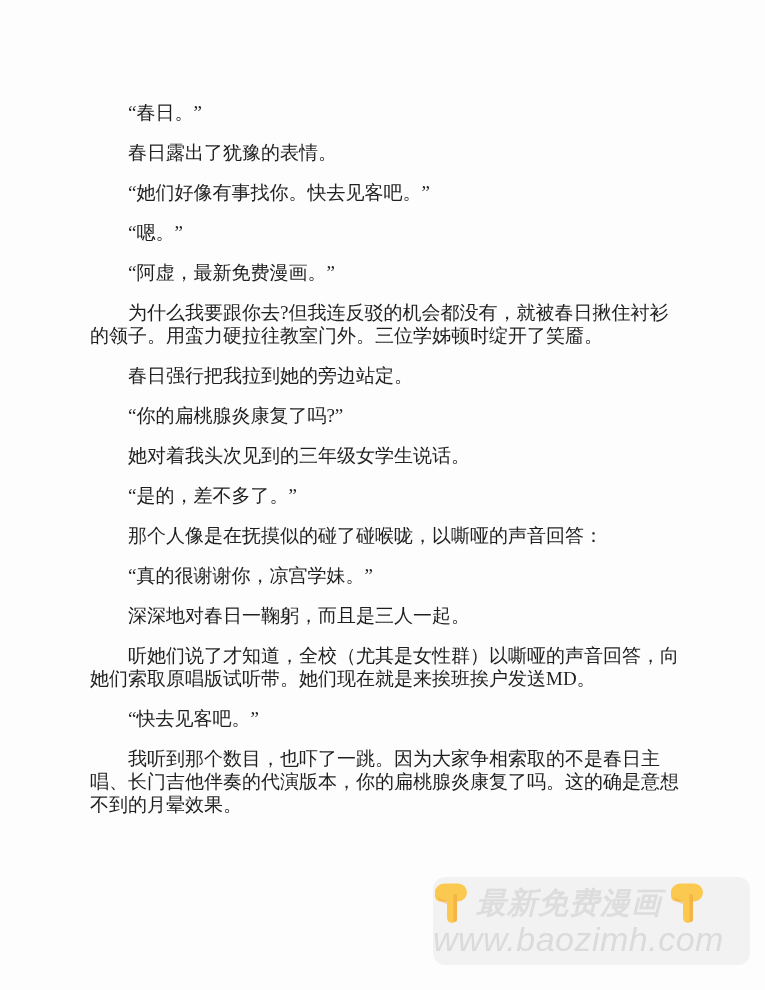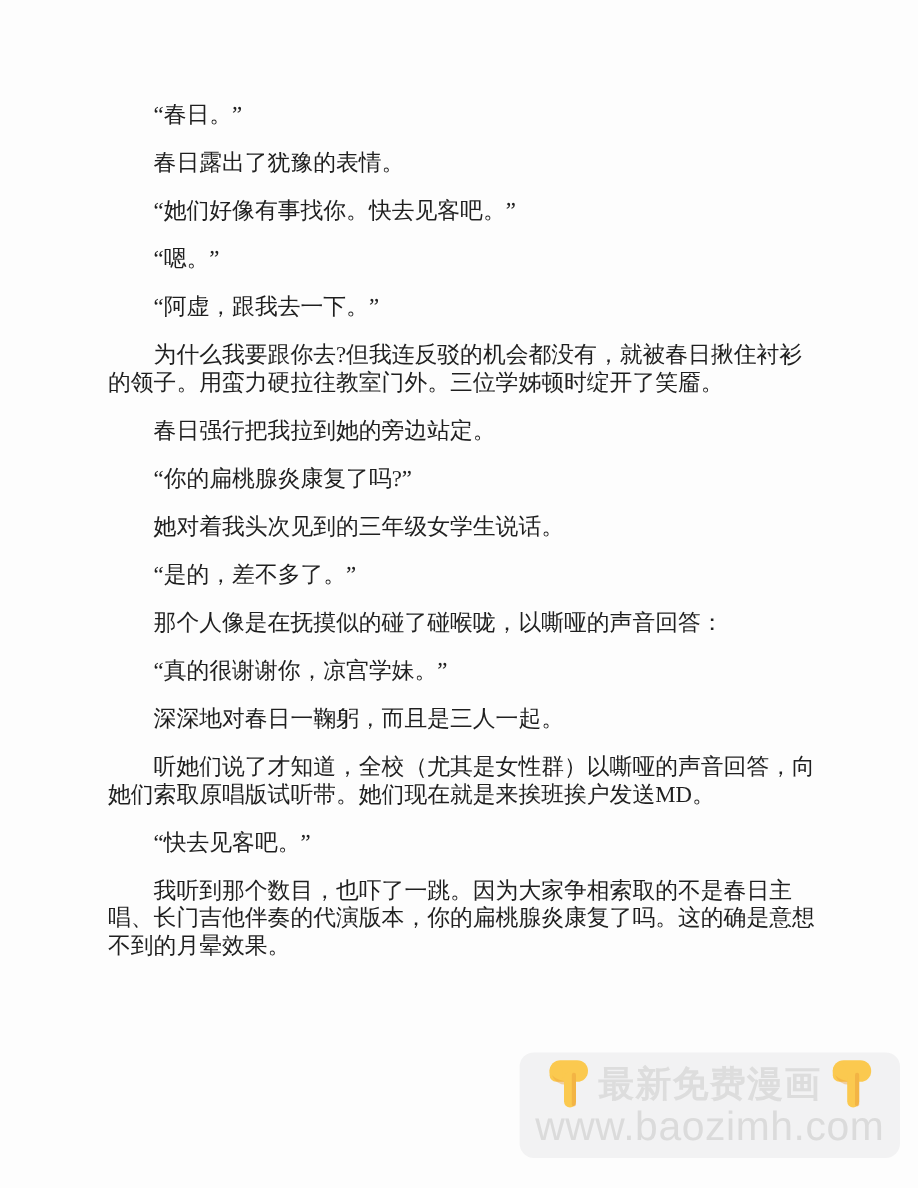"“春日。”" .para { margin: 0 0 17px 0 -> 16px 0 17px 0 }
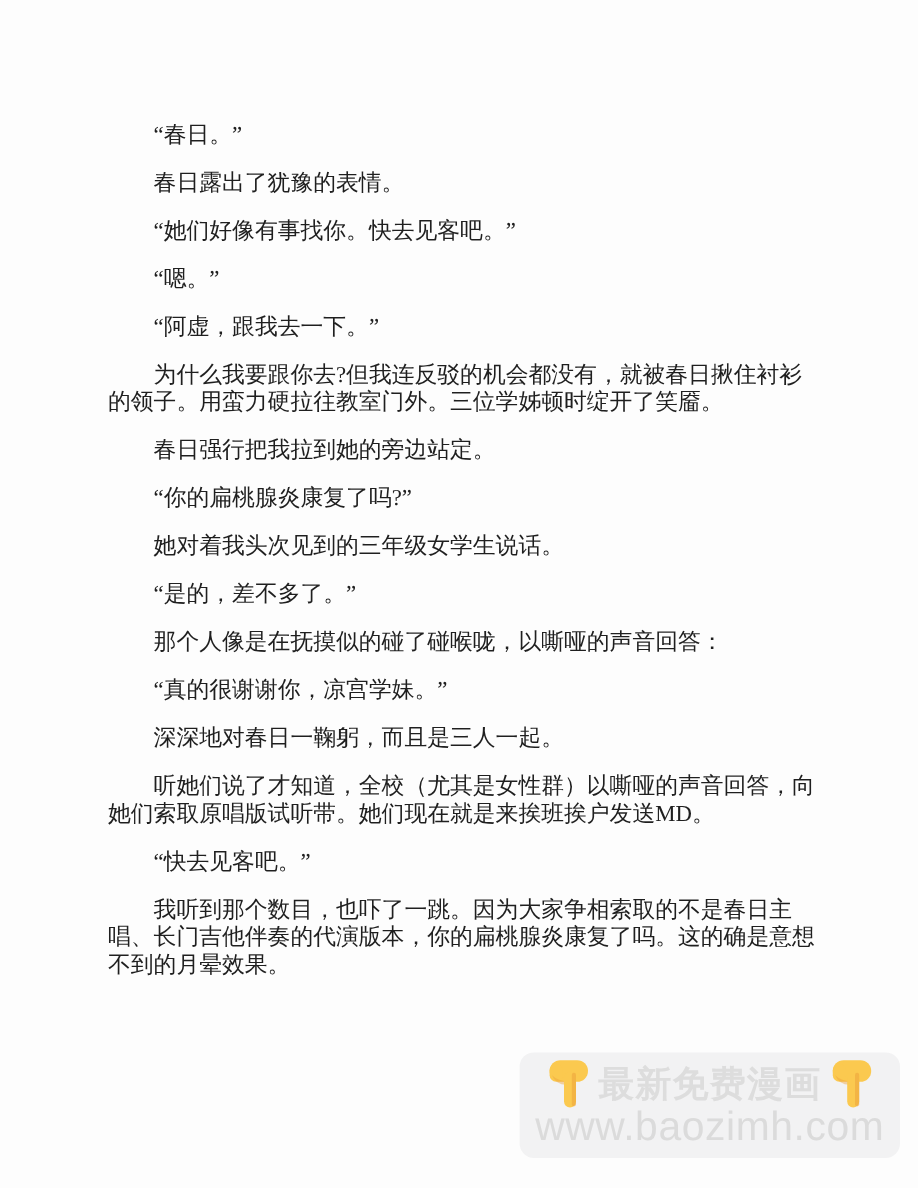"“阿虚，跟我去一下。”" p.para { text: 跟我去一下 -> 最新免费漫画 }
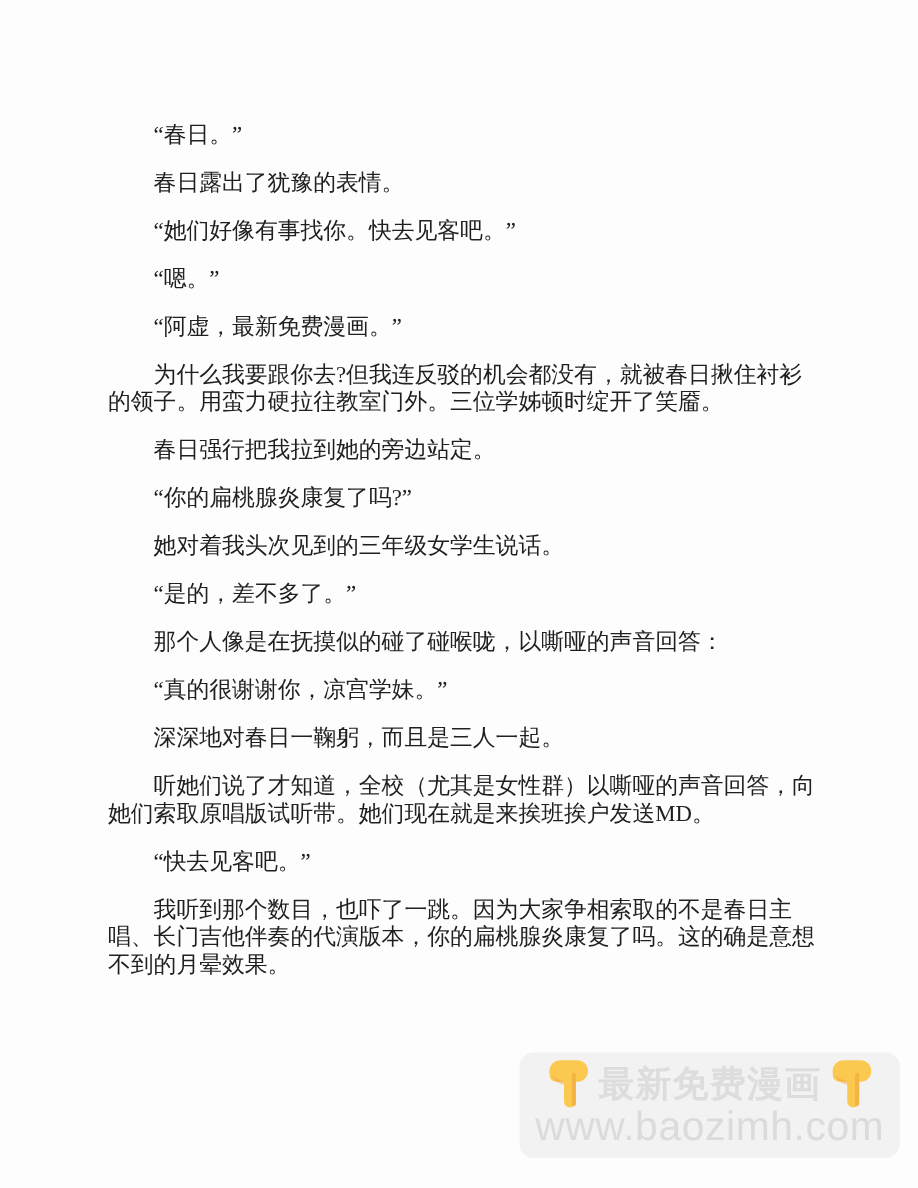"www.baozimh.com" .watermark { align-items: center -> none; font-style: none -> italic }
